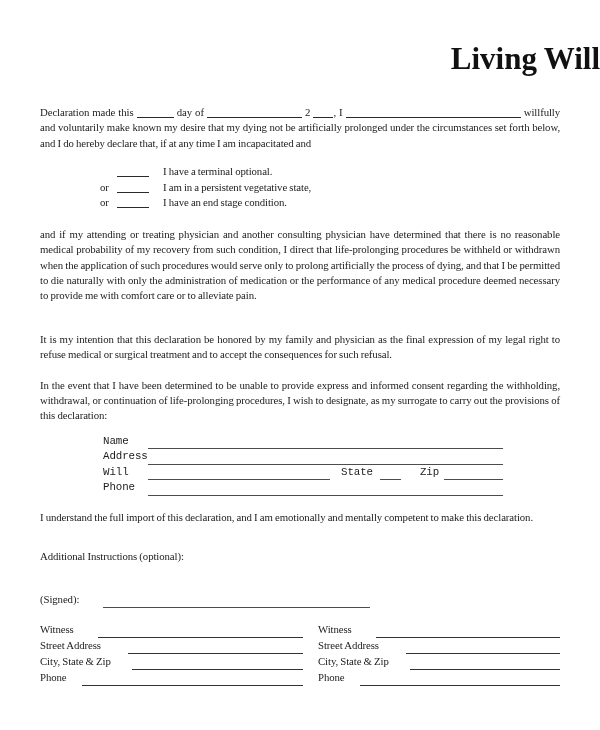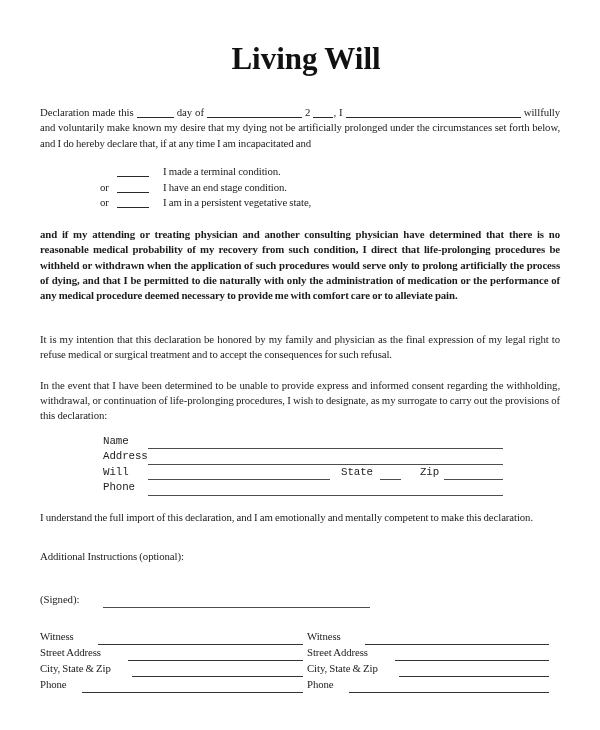"Living Will" .doc-title { text-align: center -> right }
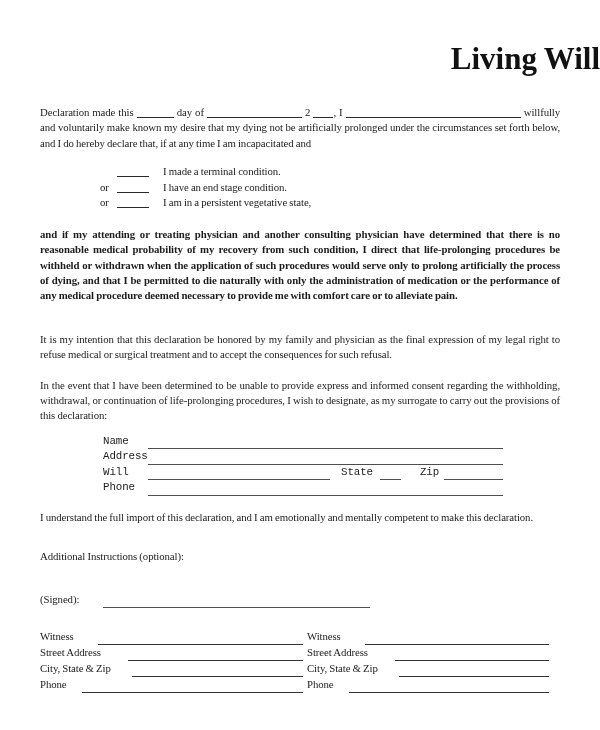"I made a terminal condition." span.cond-text { text: made a terminal condition -> have a terminal optional }
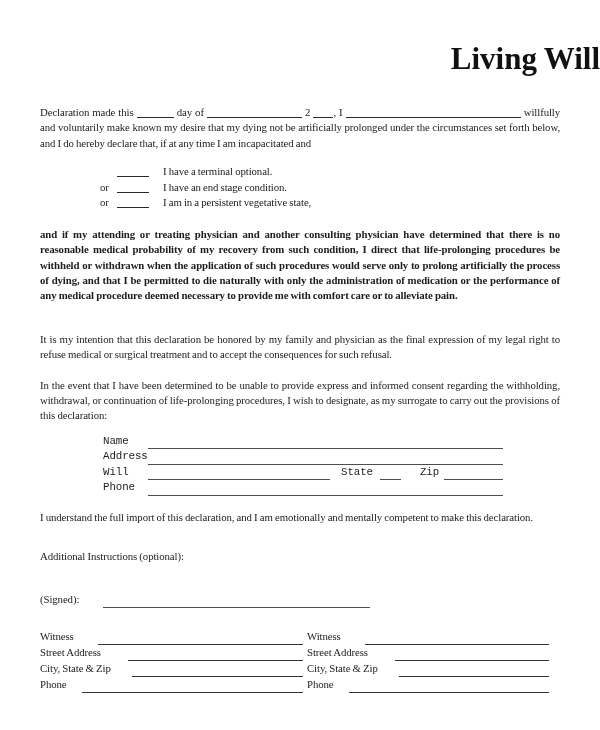"or I have an end" div.cond-row { order: before "or I am in a" -> after "or I am in a" }
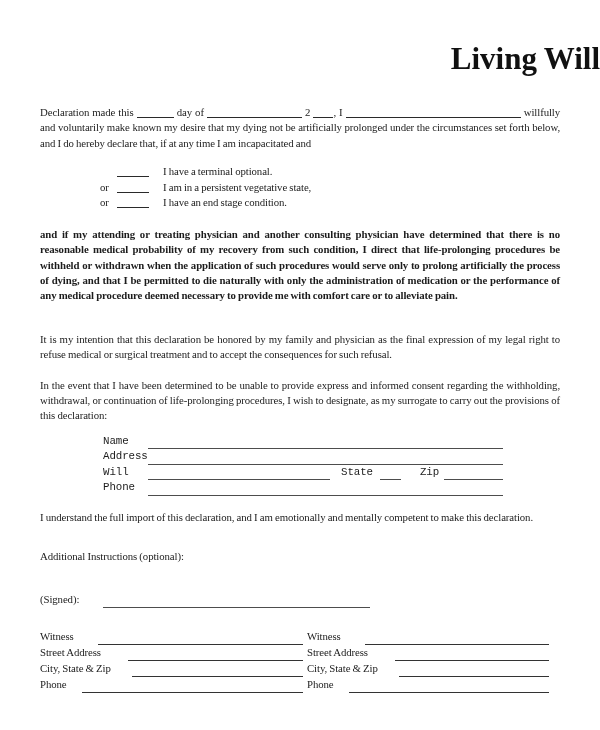"and if my attending or" .p2 { font-weight: bold -> none }
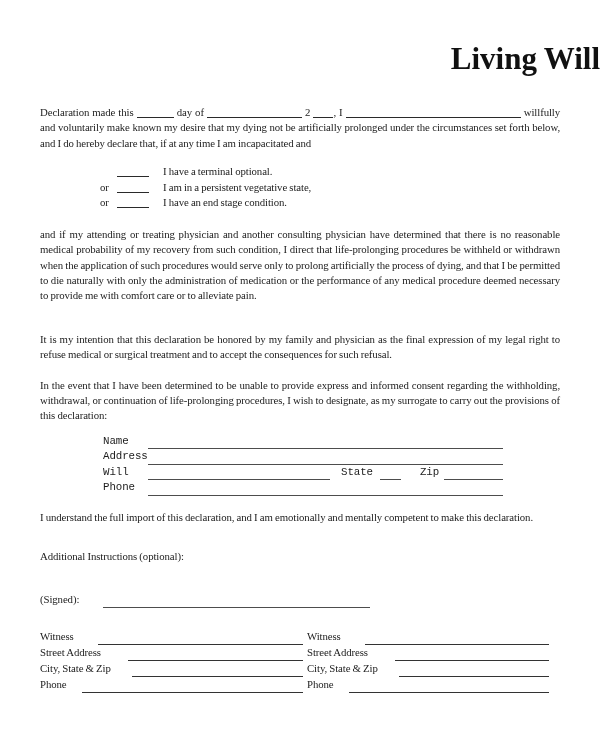"Witness" .witness-grid { column-gap: 4px -> 15px; margin-top: 21px -> 14px }
